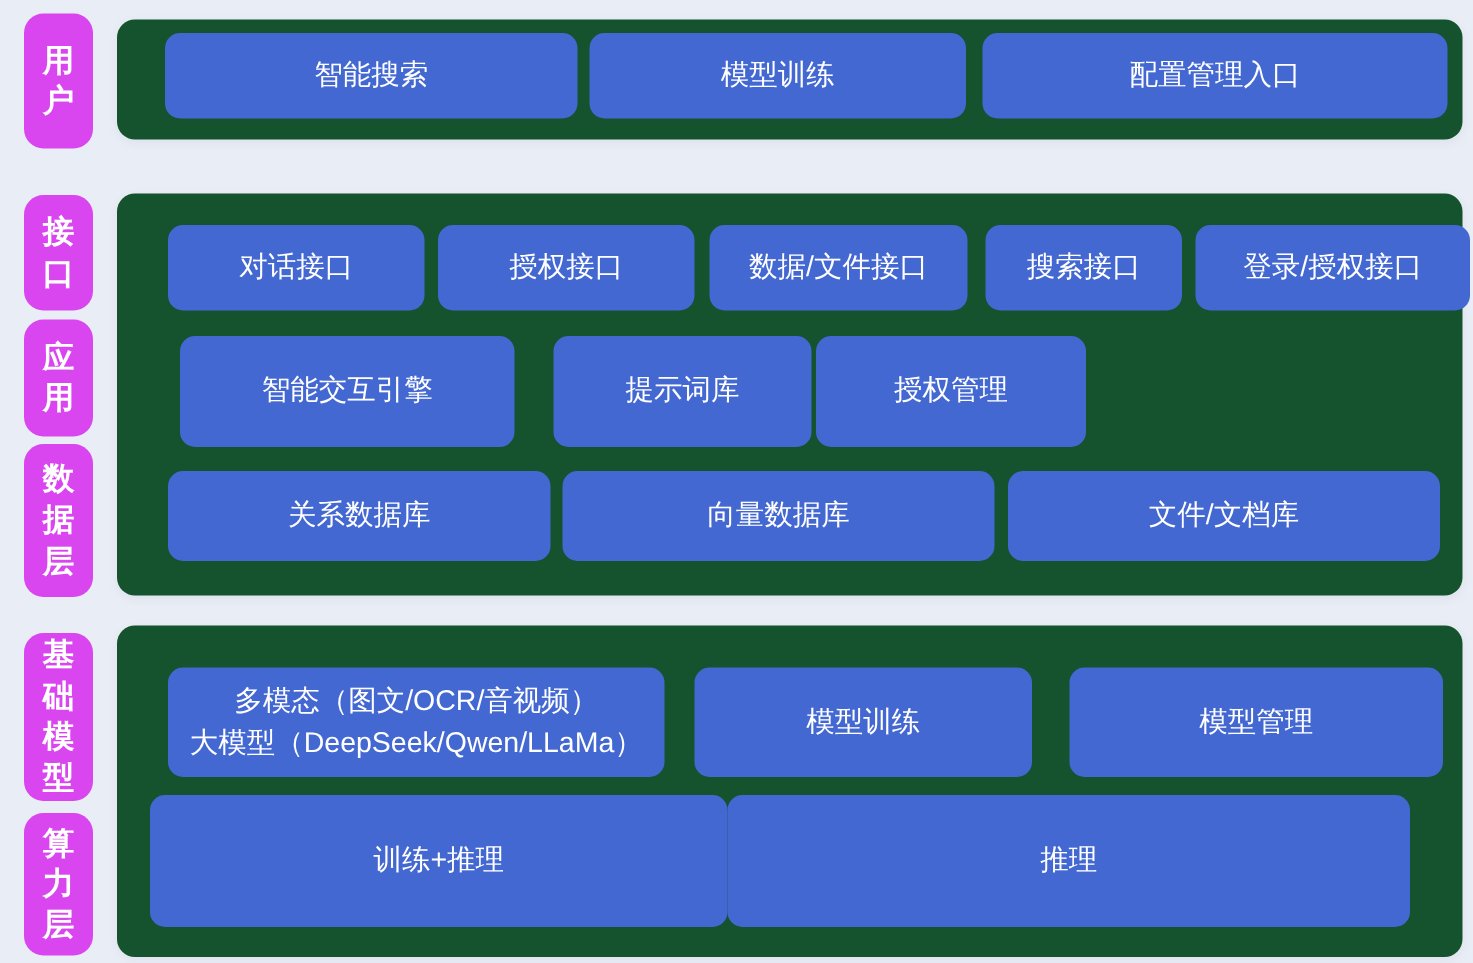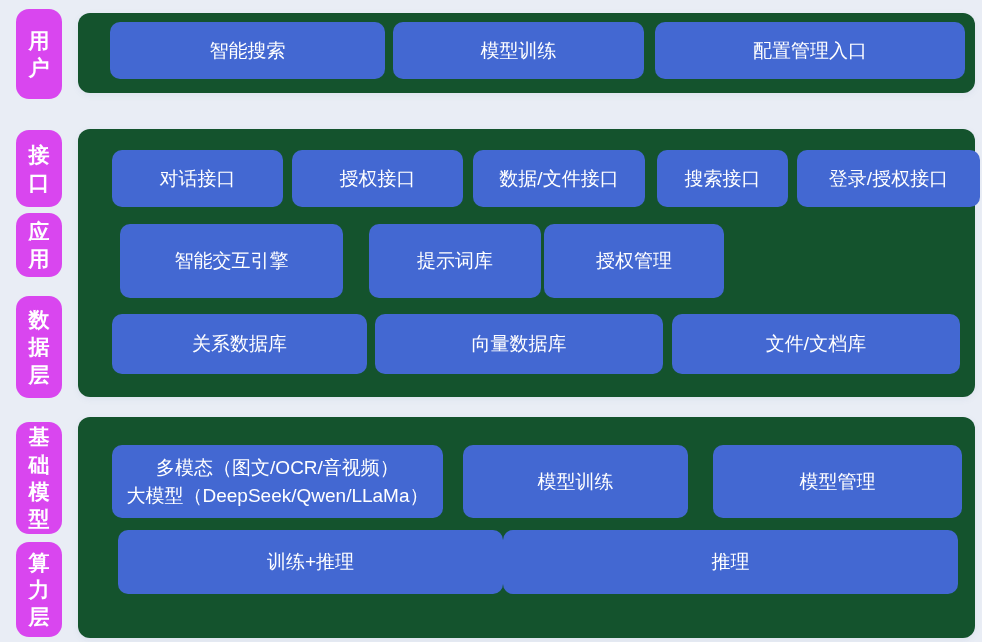"应用" div.side-label { height: 64px -> 78px }
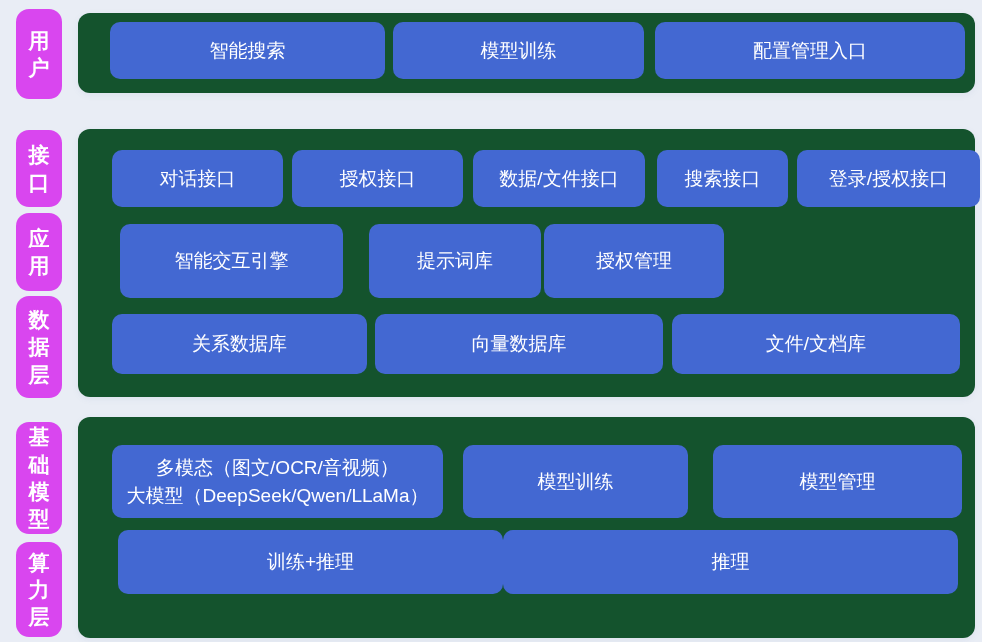"训练+推理" div.row { height: 64px -> 88px; padding-left: 40px -> 22px }
